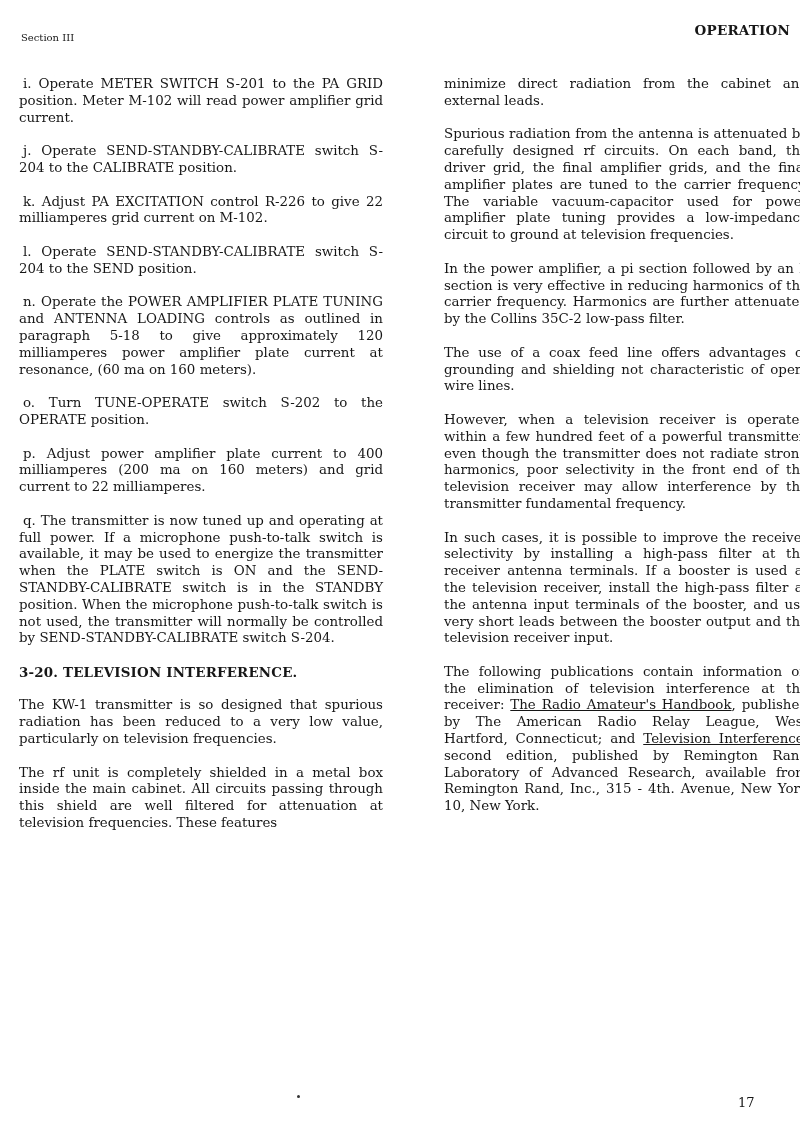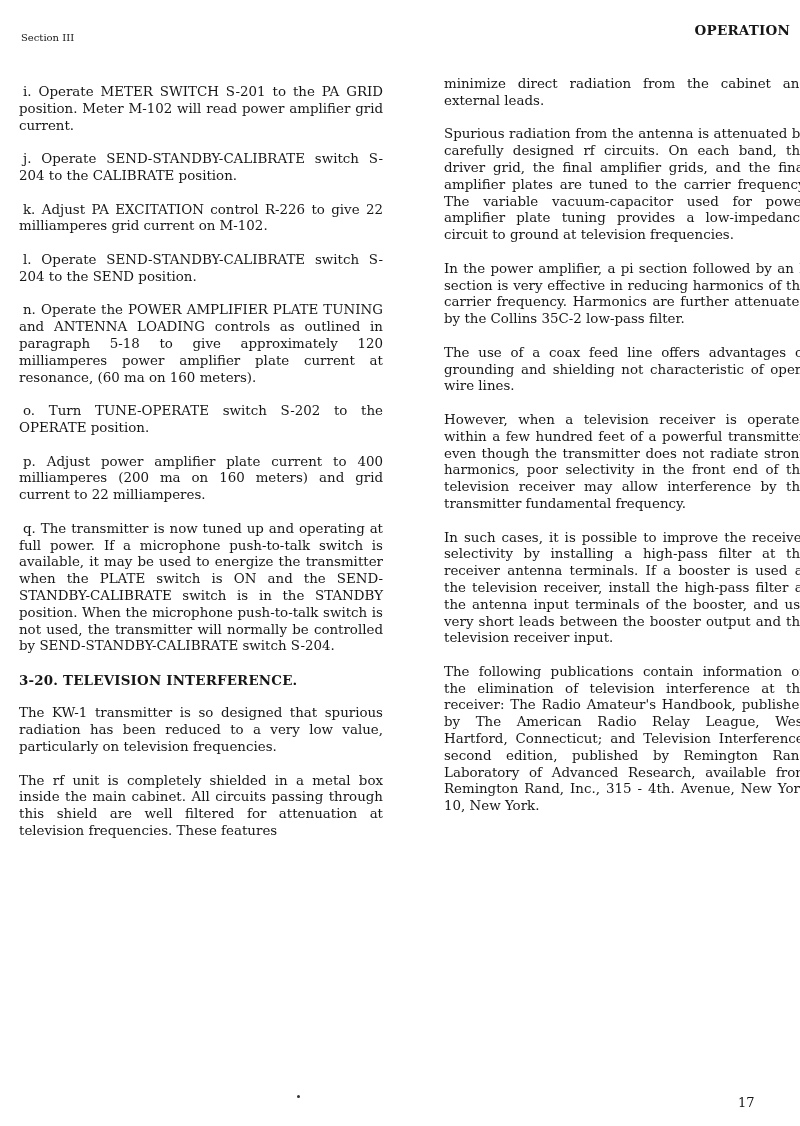"i. Operate METER SWITCH S-201" .para.indent1 { margin-top: 8px -> none }
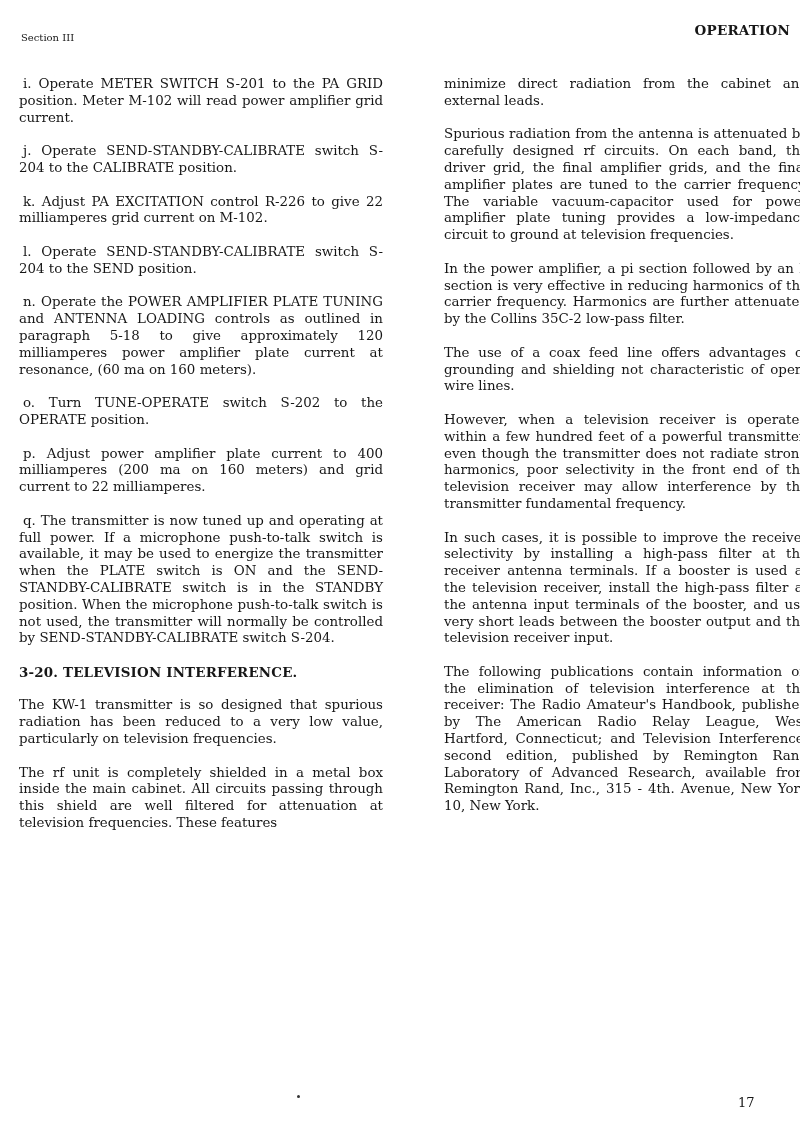"The Radio Amateur's Handbook" .u { text-decoration: none -> underline }
